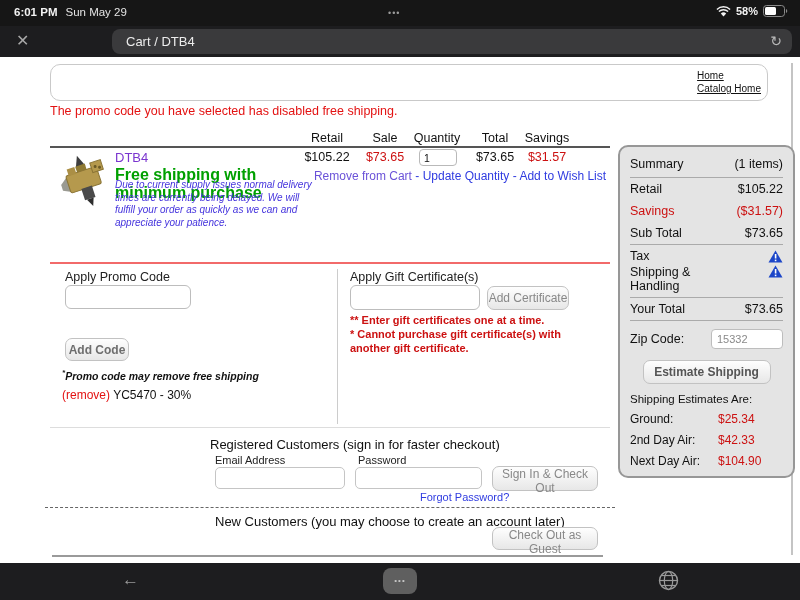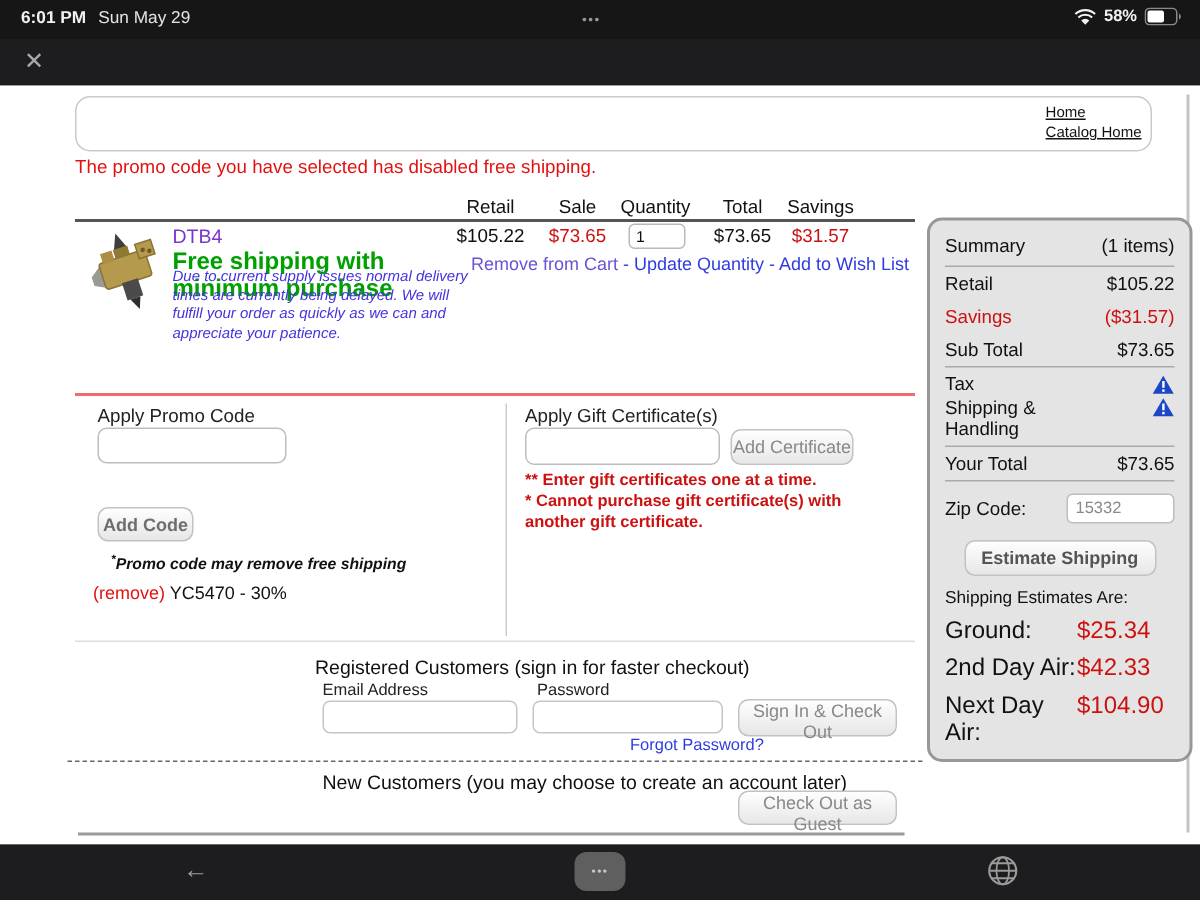"Cart / DTB4" div.nav-pill { html: none -> <div> <span>Cart / DTB4</span> <span>↻</span> </div> }
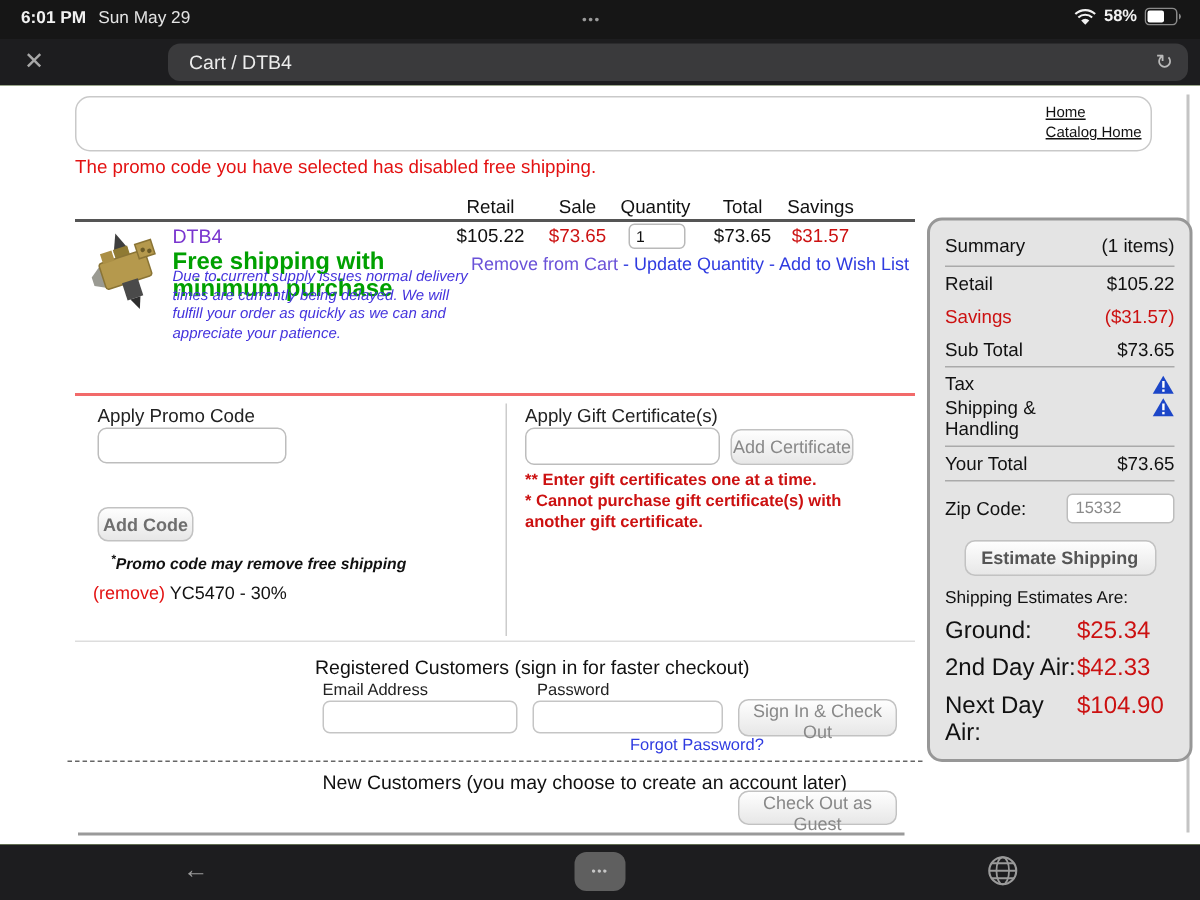"*Promo code may remove free" .promo-note { margin-left: 12px -> none }
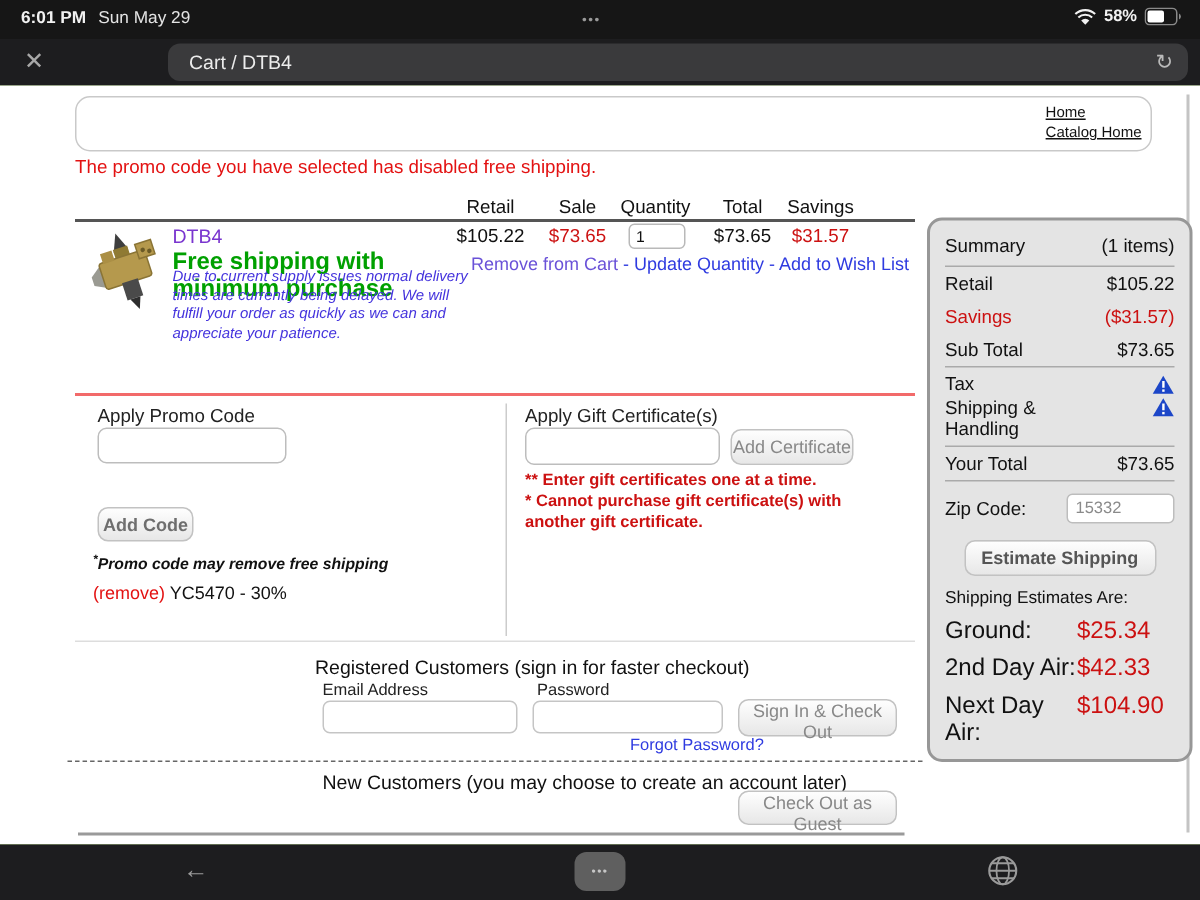"Ground:" .est-row { font-size: 16px -> 12px }
